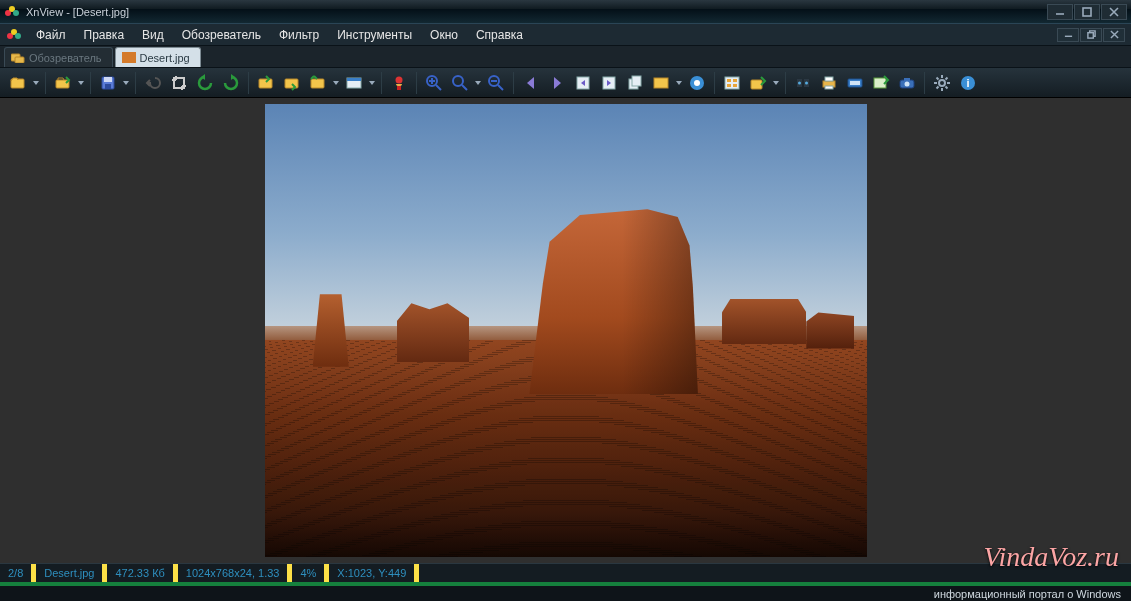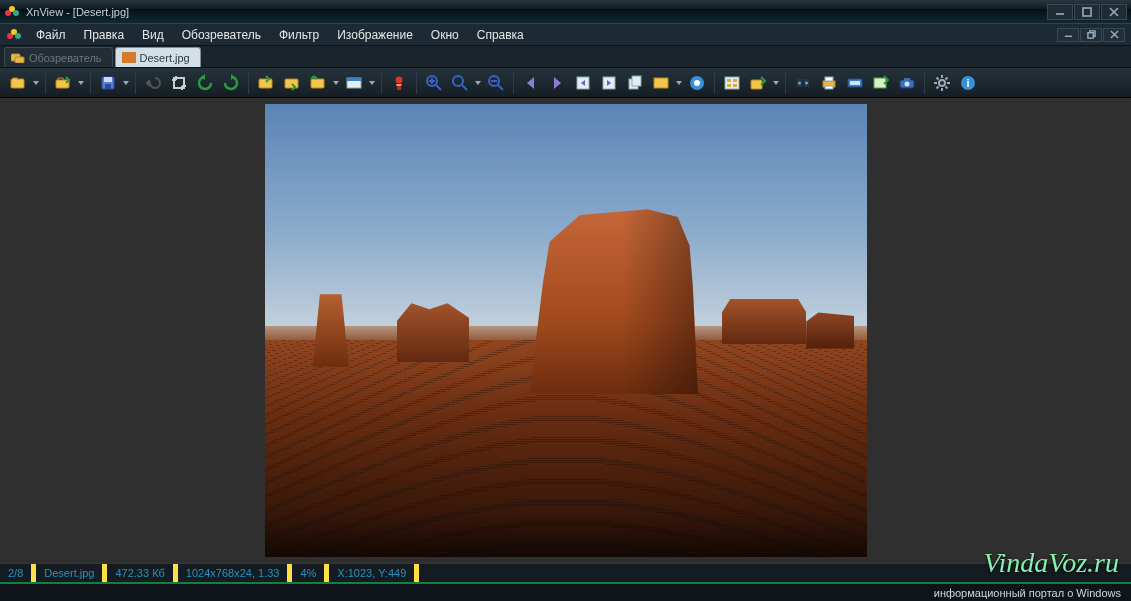"Изображение" span.menu-item { text: Изображение -> Инструменты }
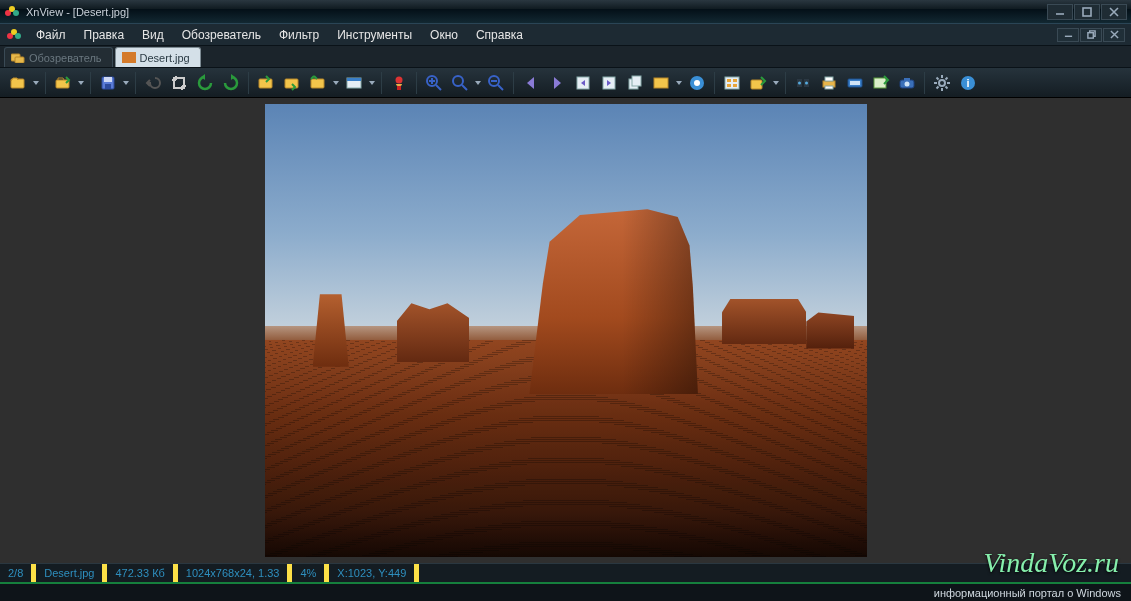"VindaVoz.ru" .watermark-big { bottom: 22px -> 28px; color: #86efac -> #fca5a5 }
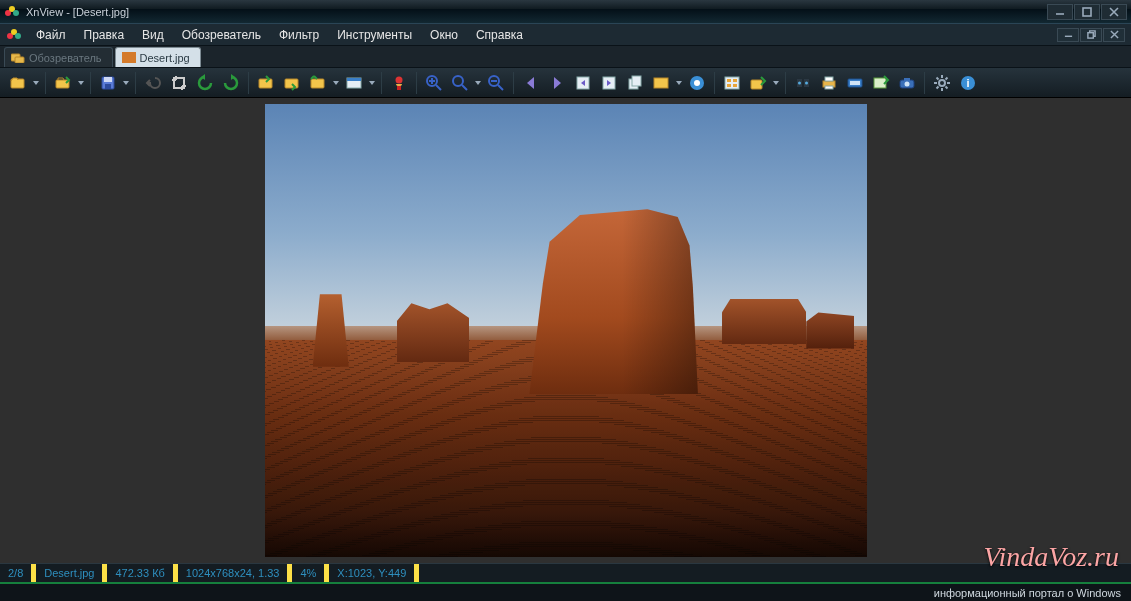"информационный портал о Windows" .watermark-bar { border-top: 2px solid #15803d -> 4px solid #15803d }
